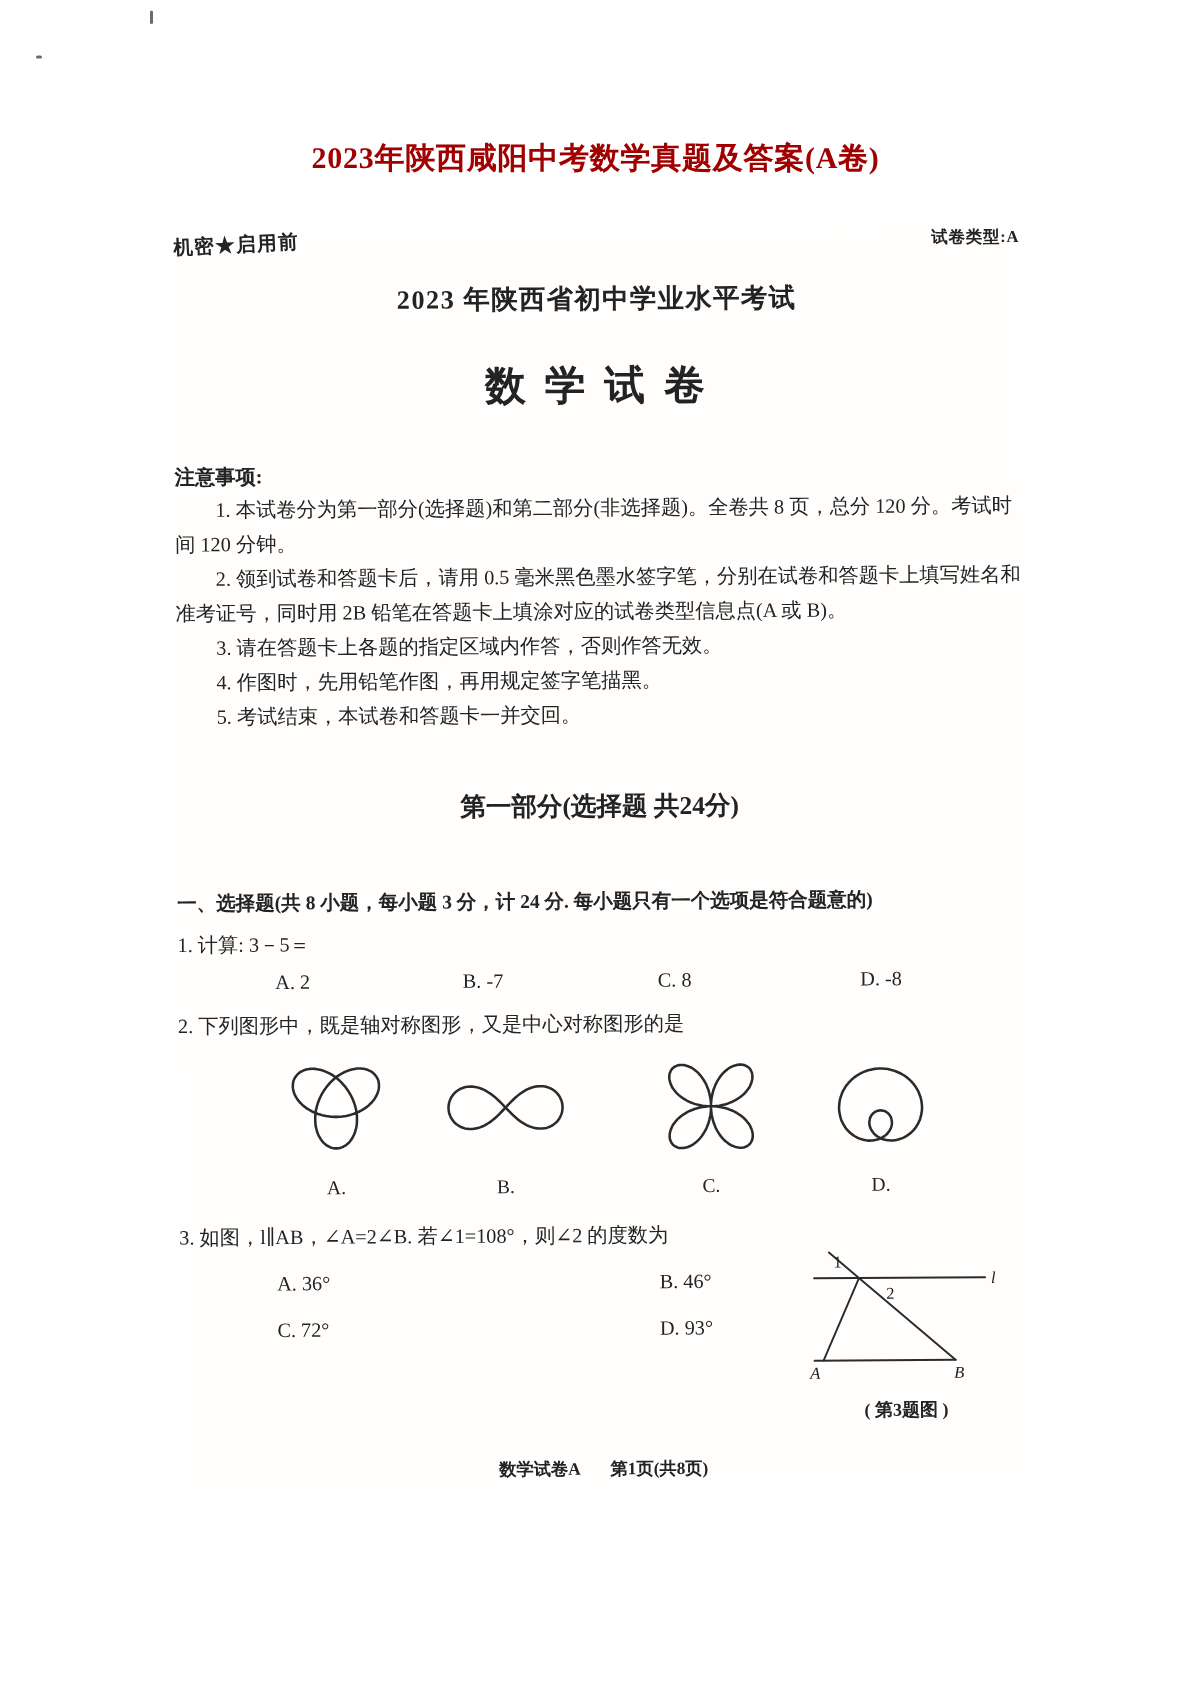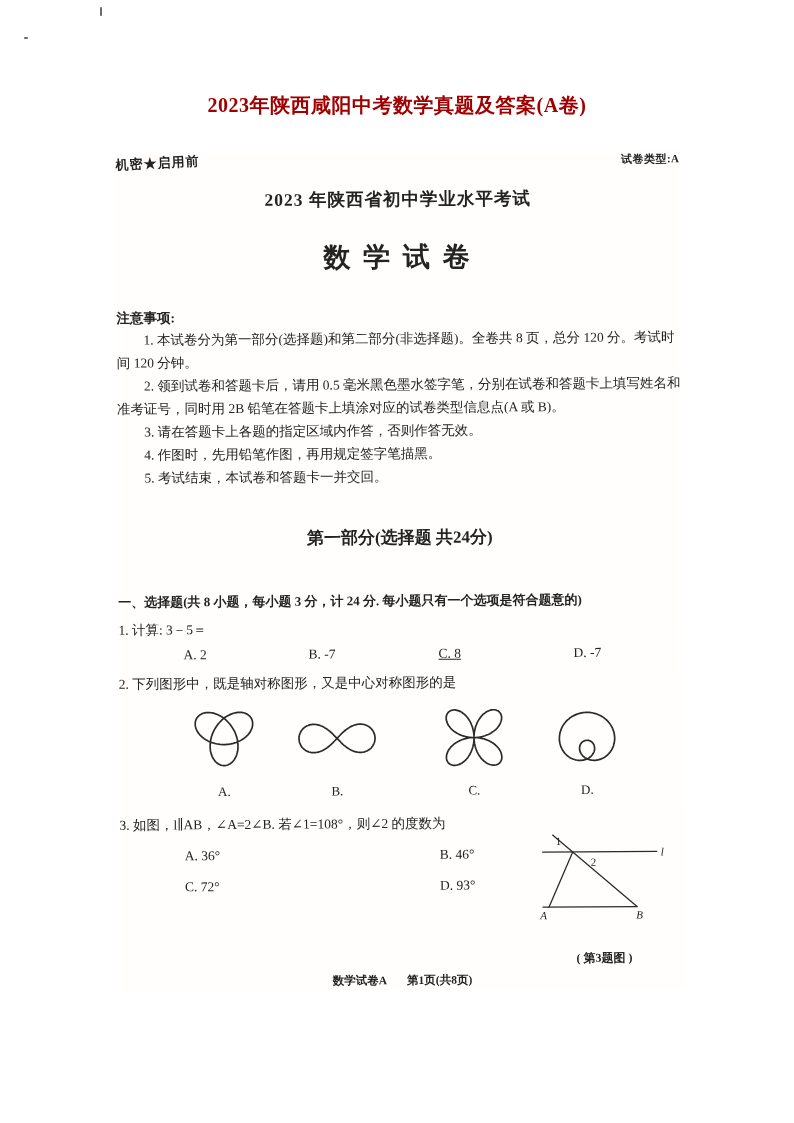"C. 8" .q1-options .o3 { text-decoration: underline -> none }
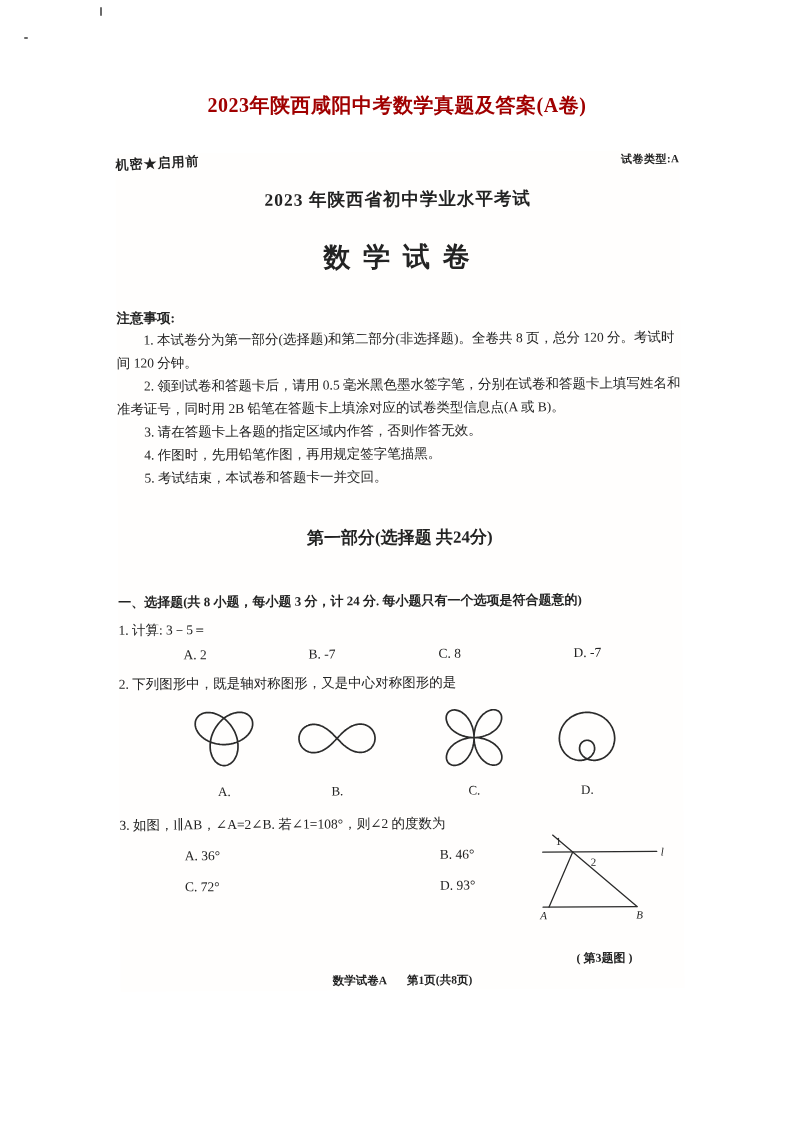"D. -7" span.o4 { text: -7 -> -8 }
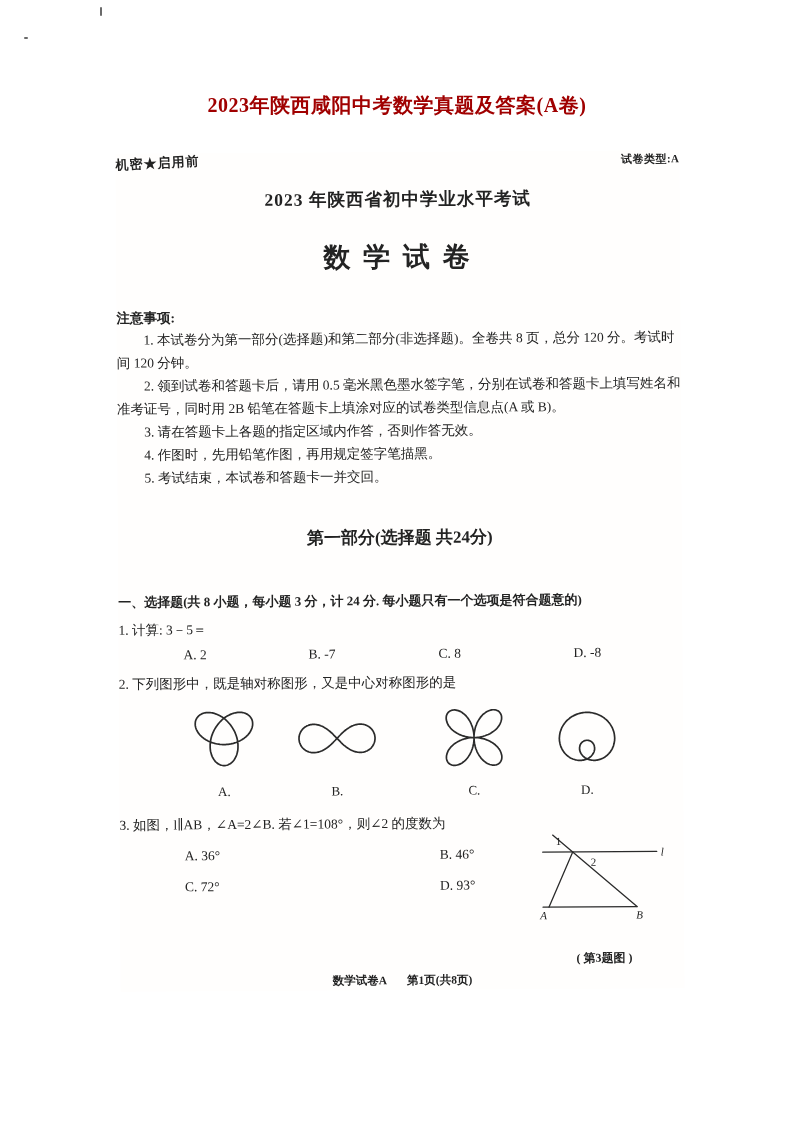"( 第3题图 )" .q3fig .caption { margin-top: 19px -> 1px }
